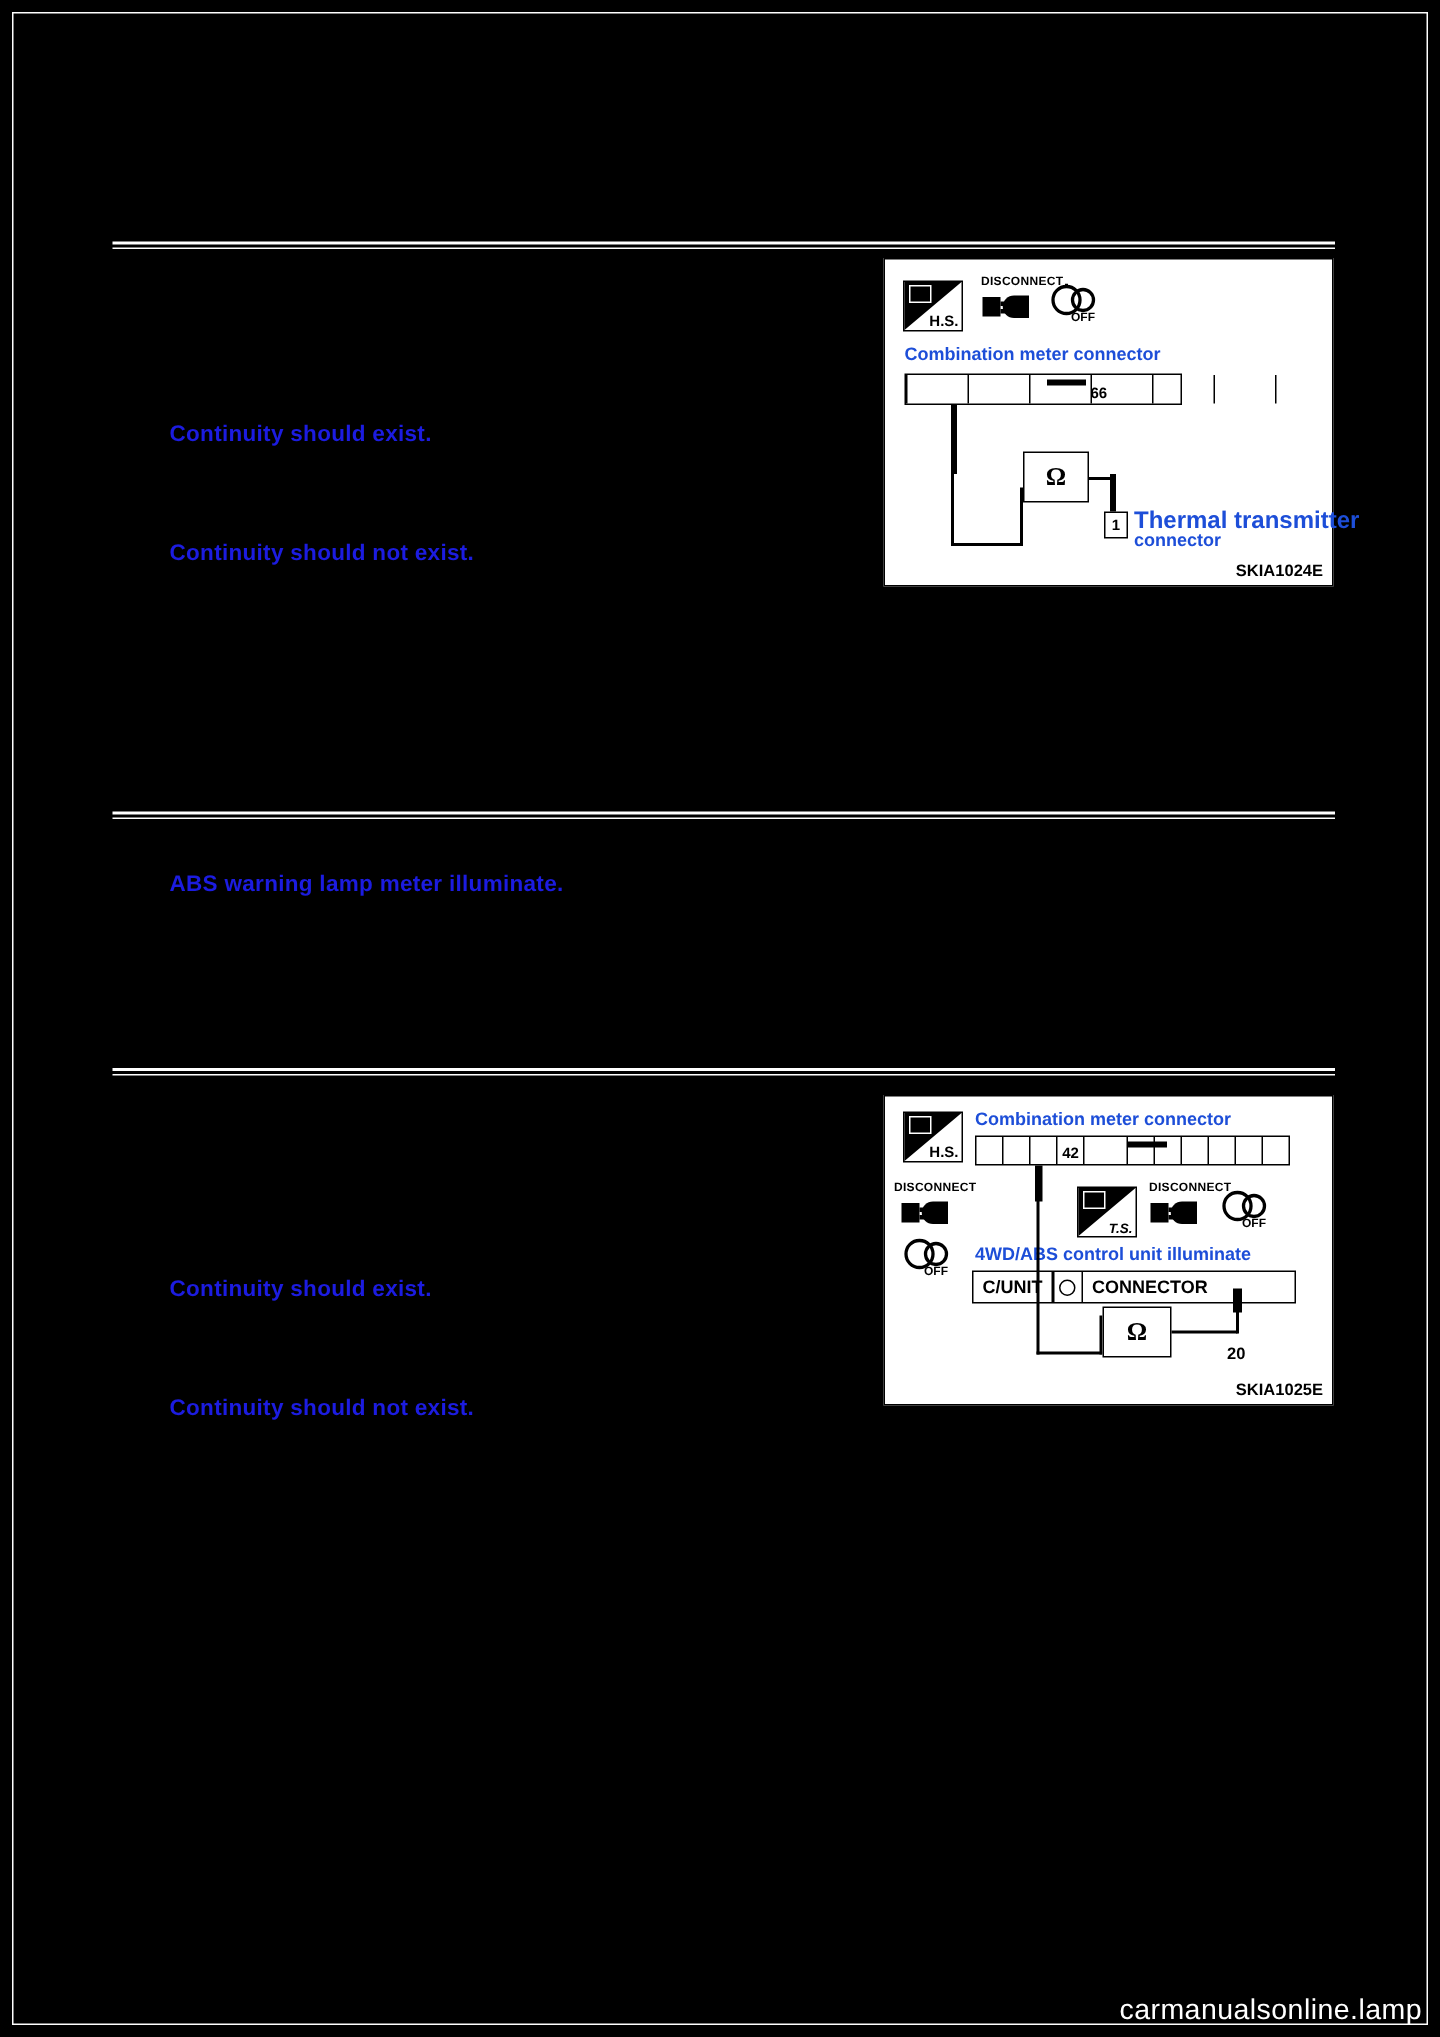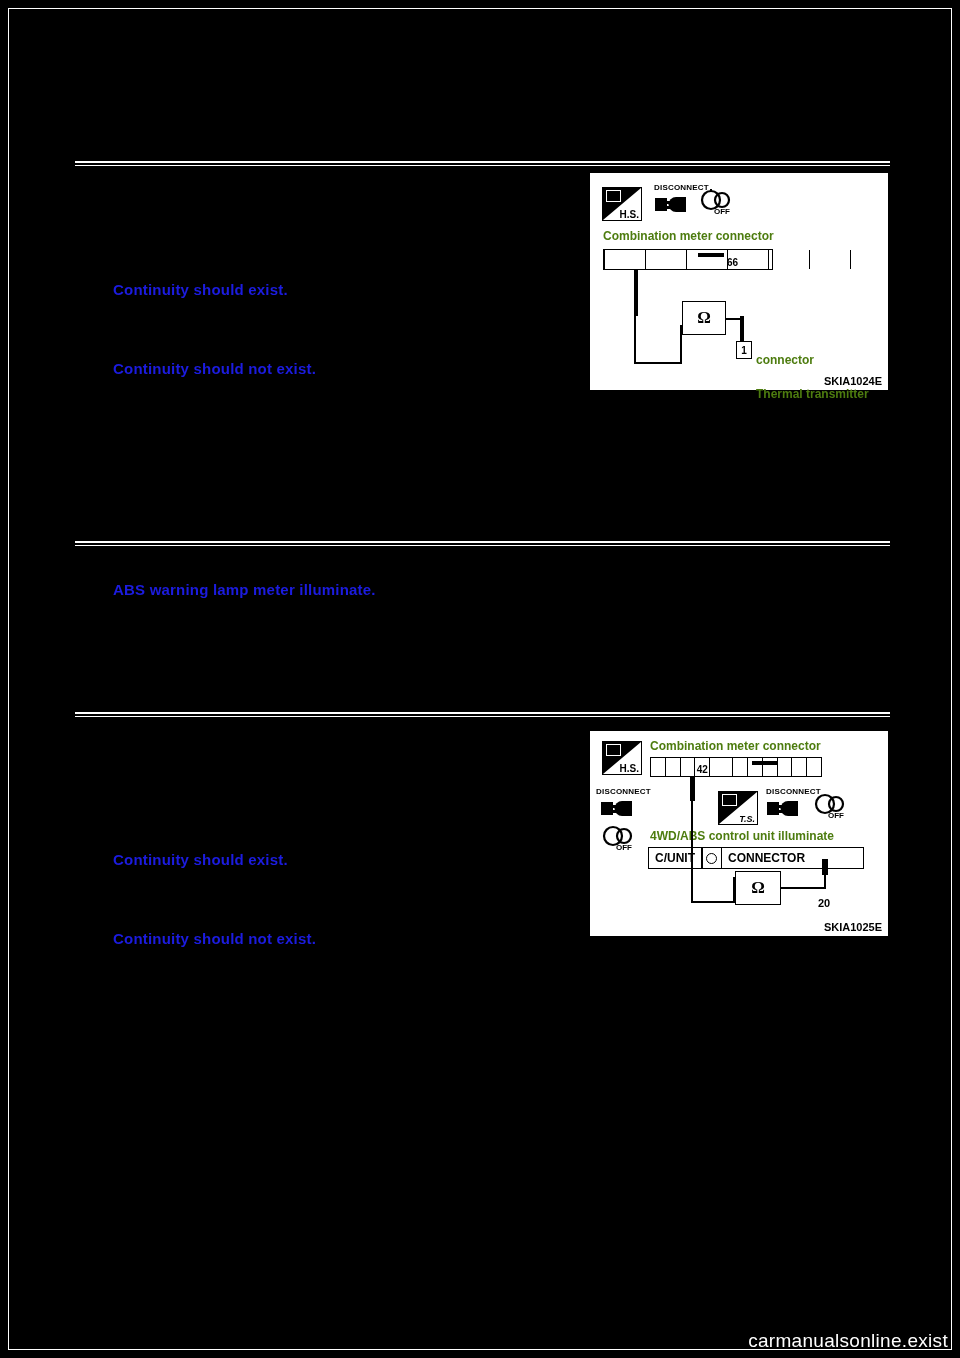"Combination meter connector" .fig-label { color: #4d7c0f -> #1d4ed8 }
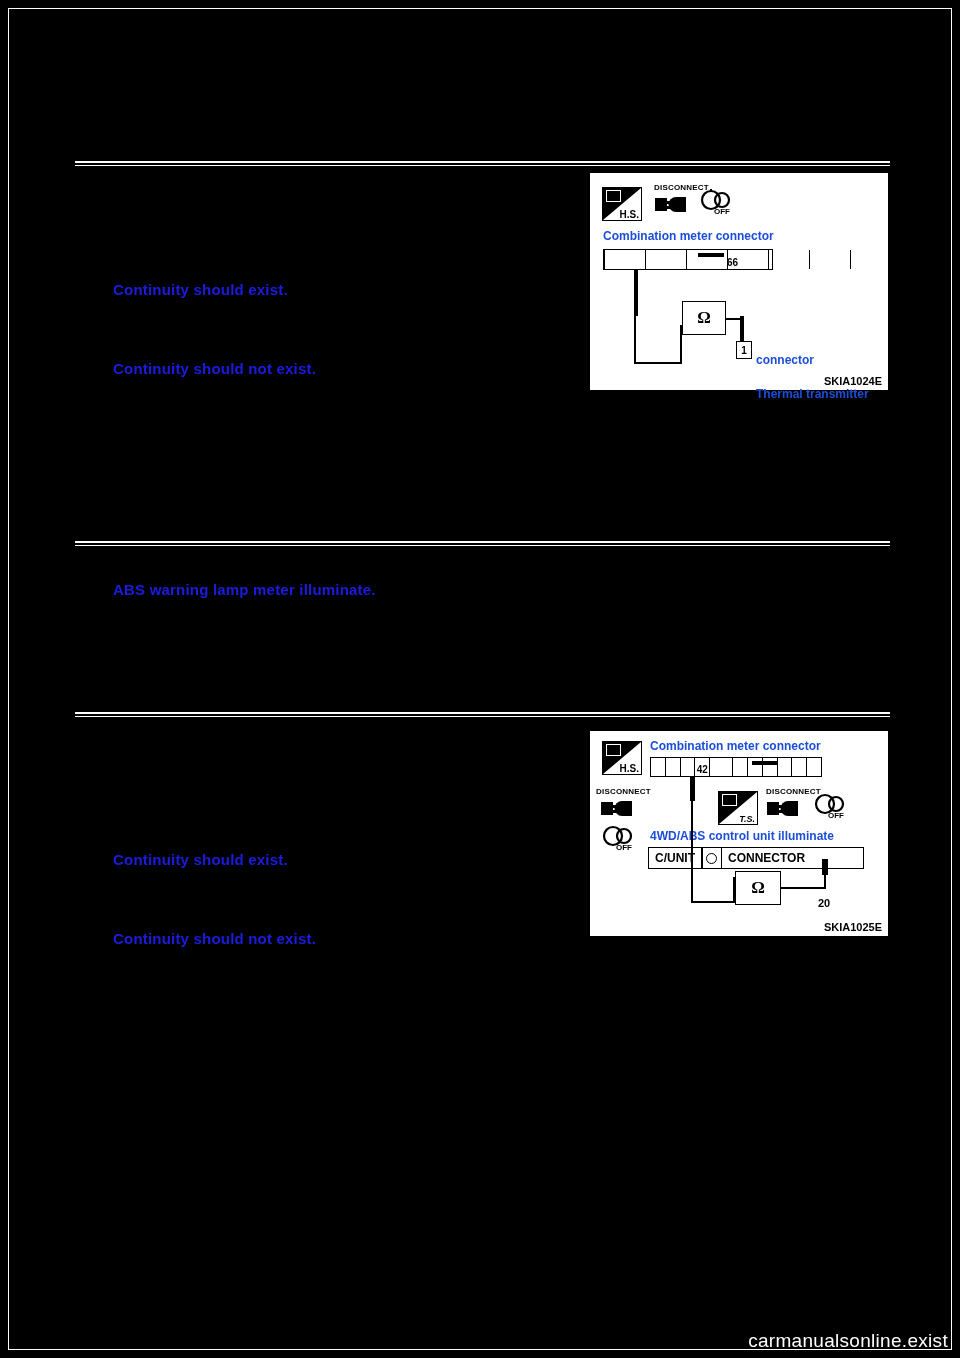"66" div.conn-strip { width: 170px -> 185px }
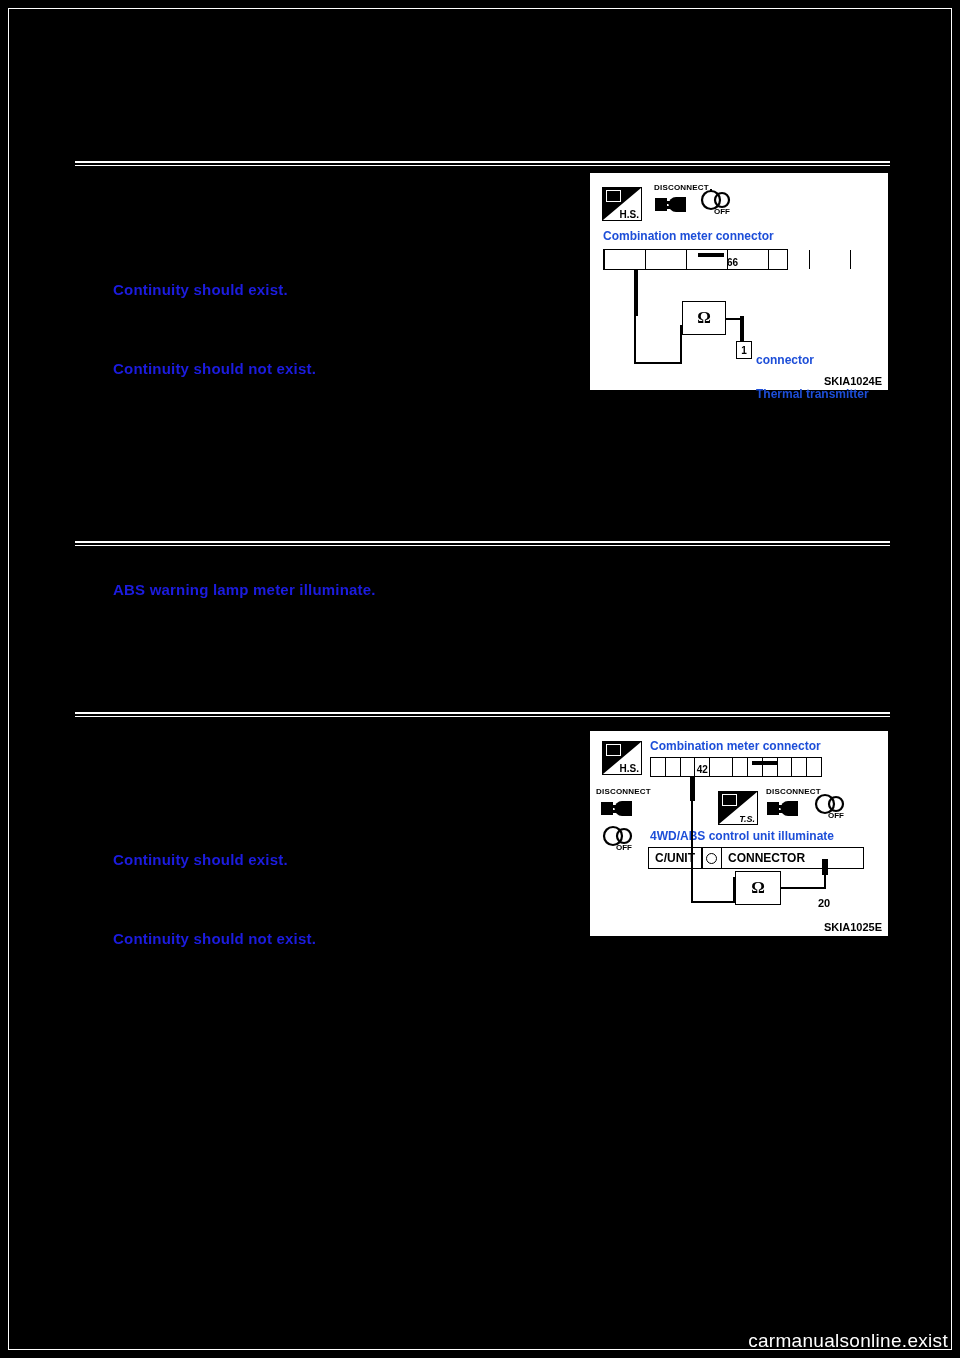"Thermal transmitter" div.fig-label { font-size: 12px -> 16px; margin-top: 48px -> none }
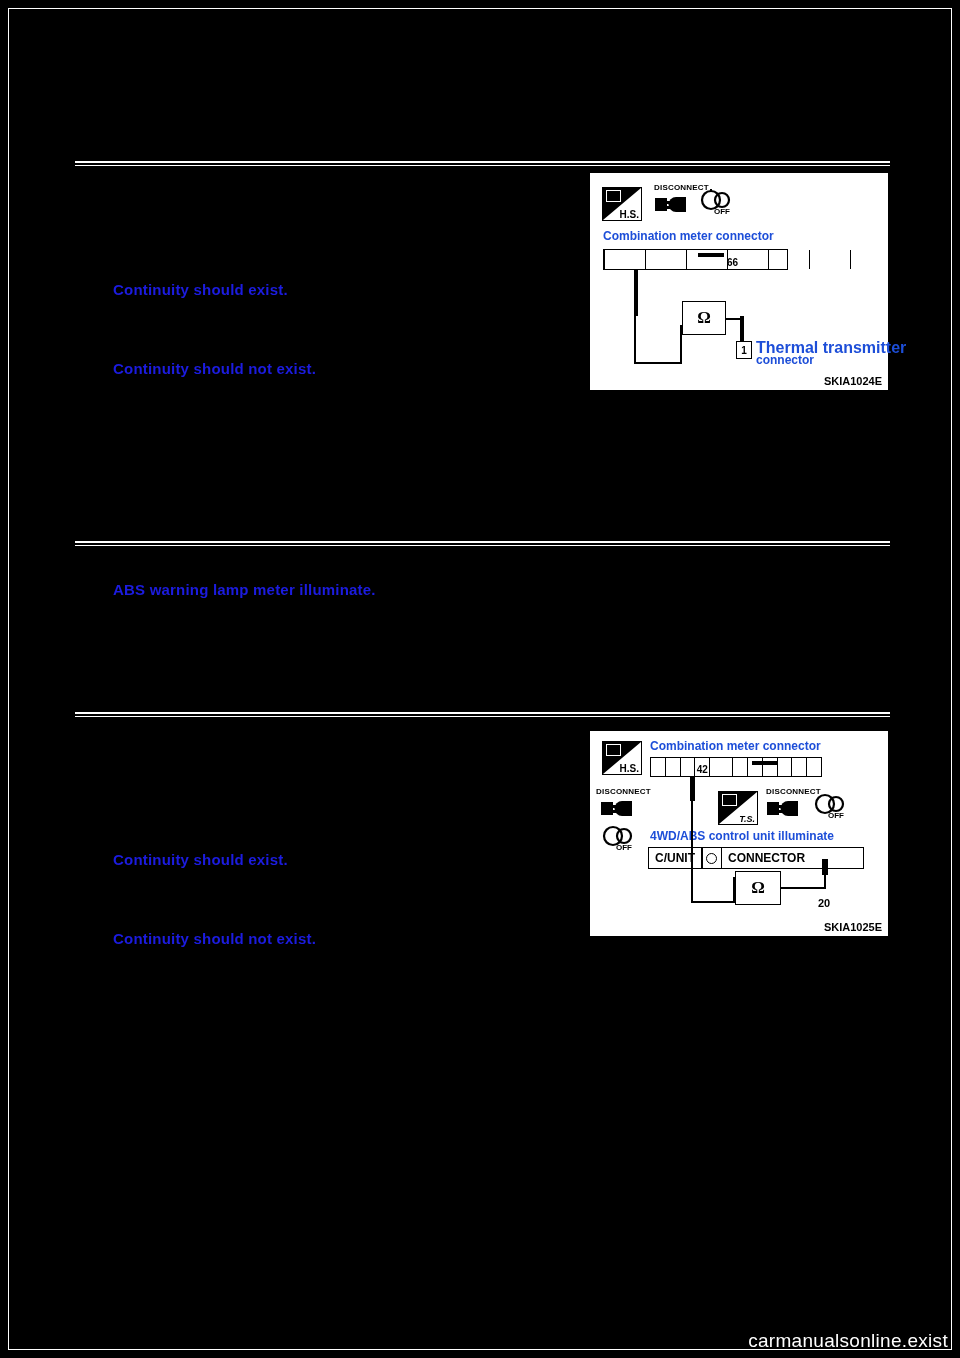"42" div.conn-strip { width: 172px -> 210px }
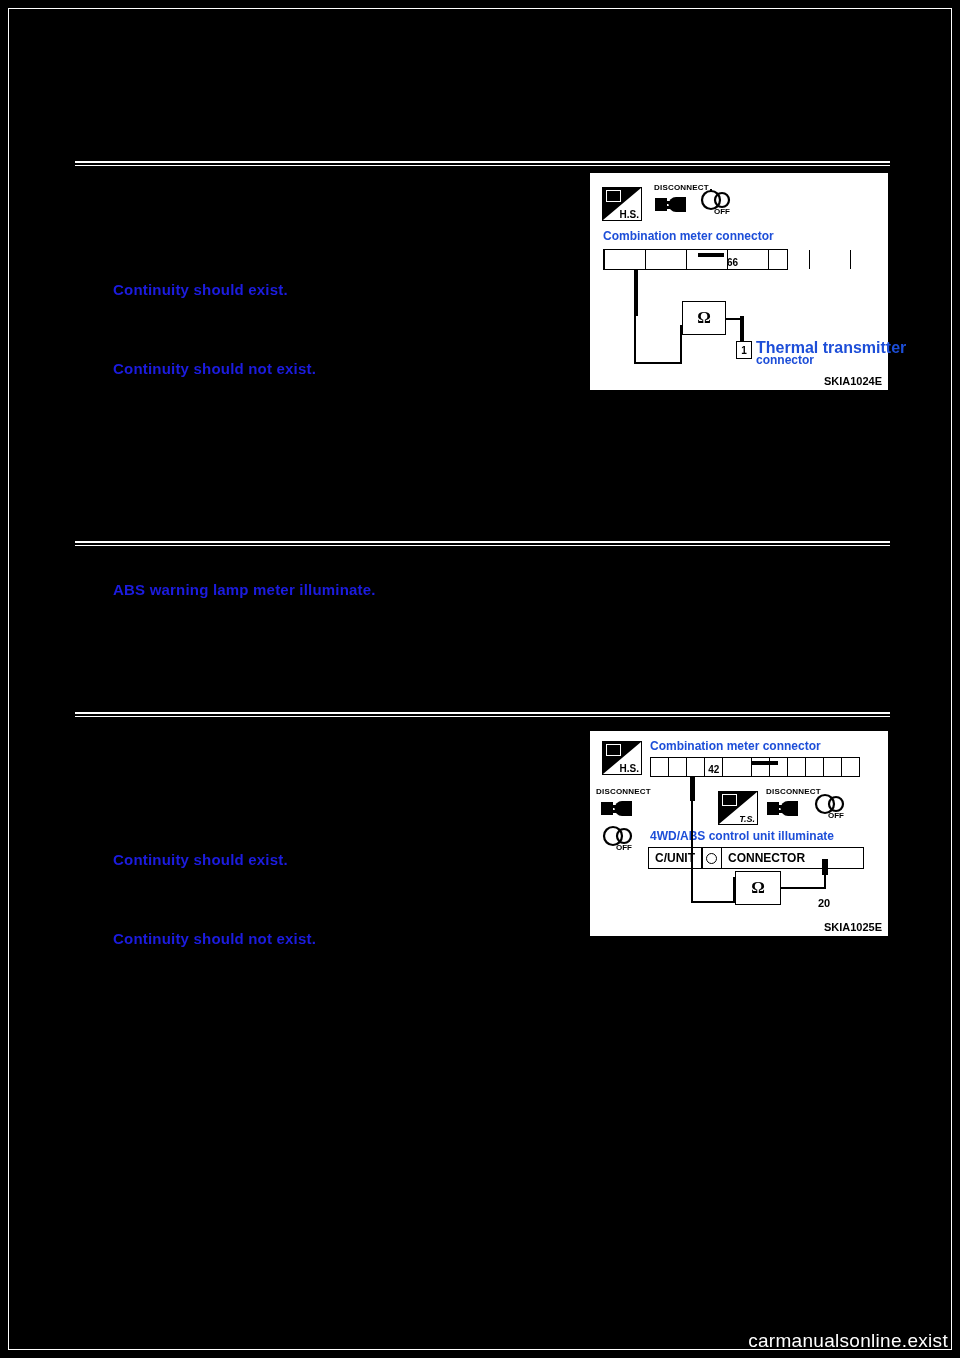"carmanualsonline.exist" div.watermark { text: carmanualsonline.exist -> carmanualsonline.lamp }
